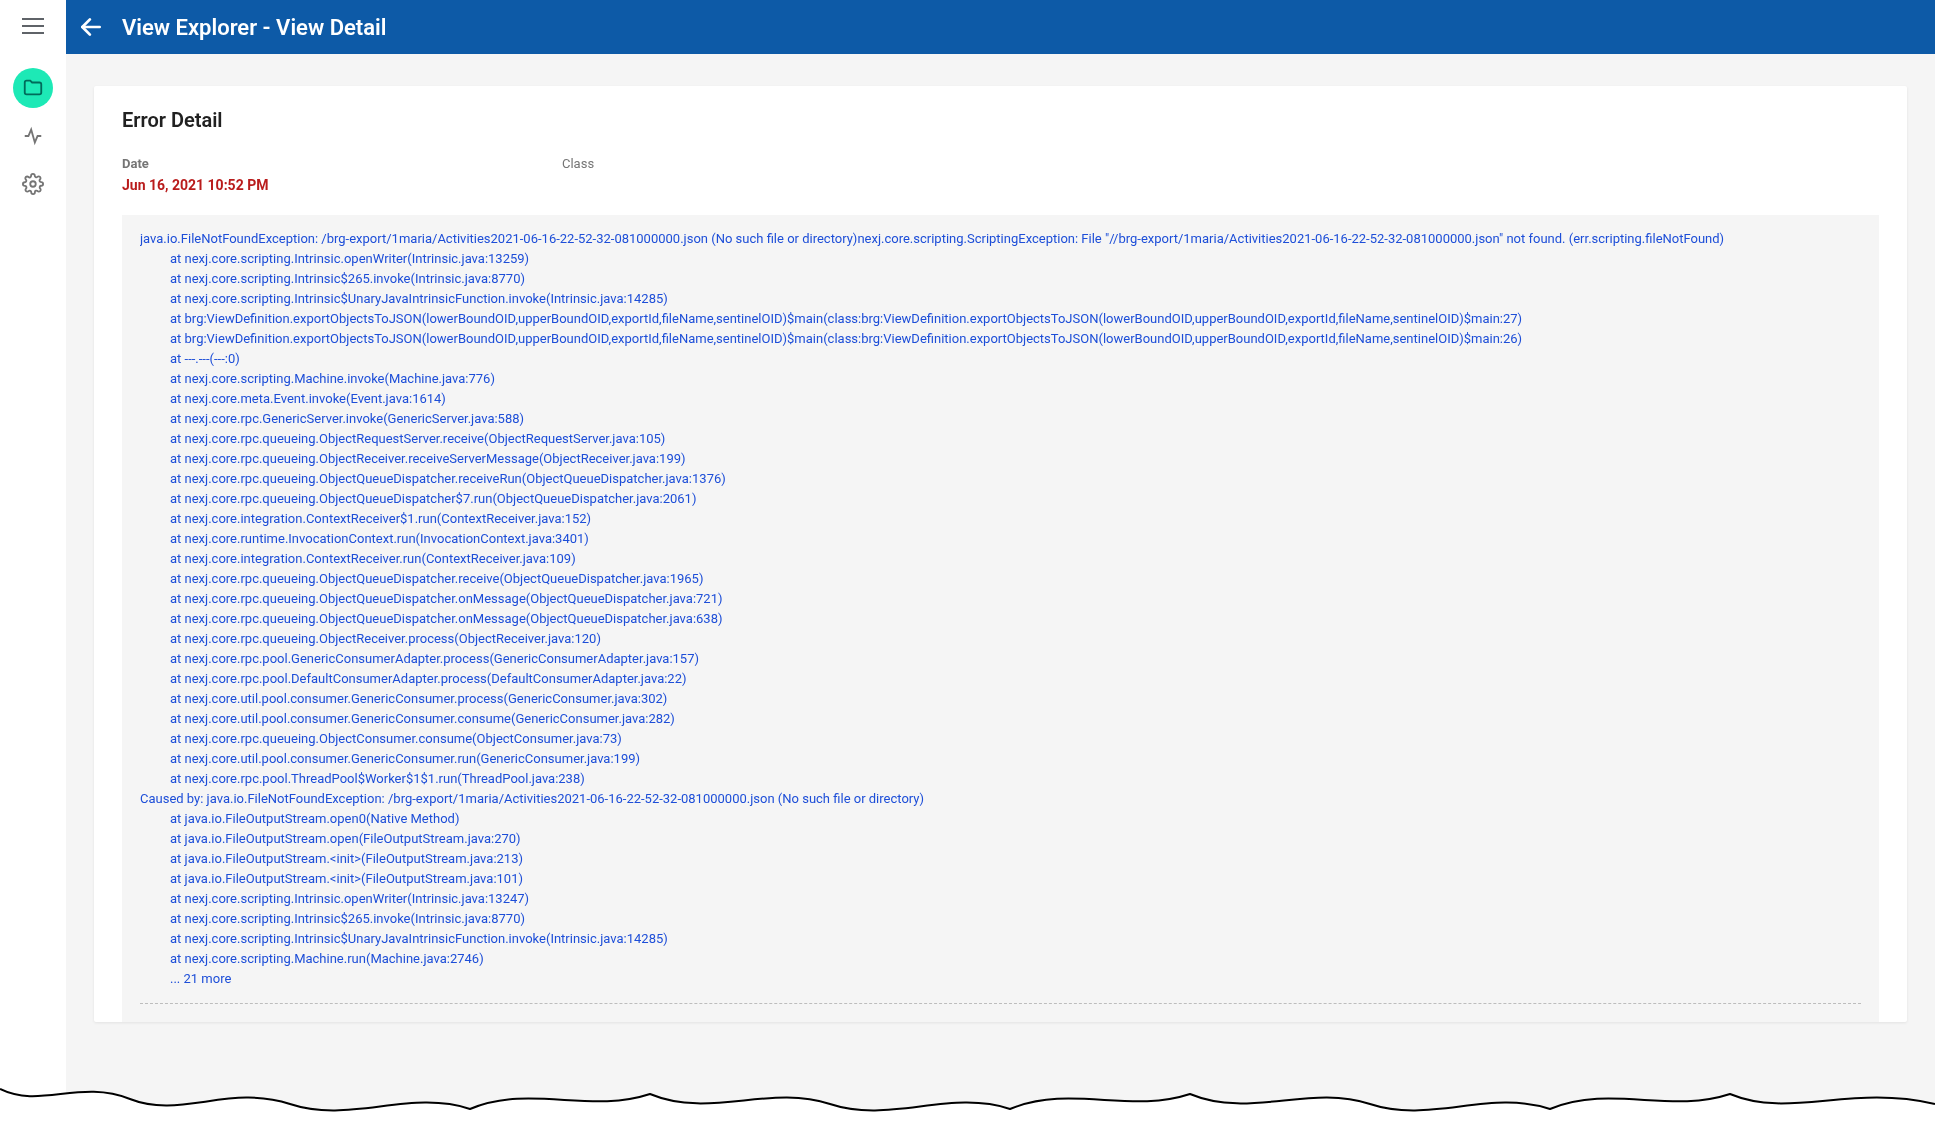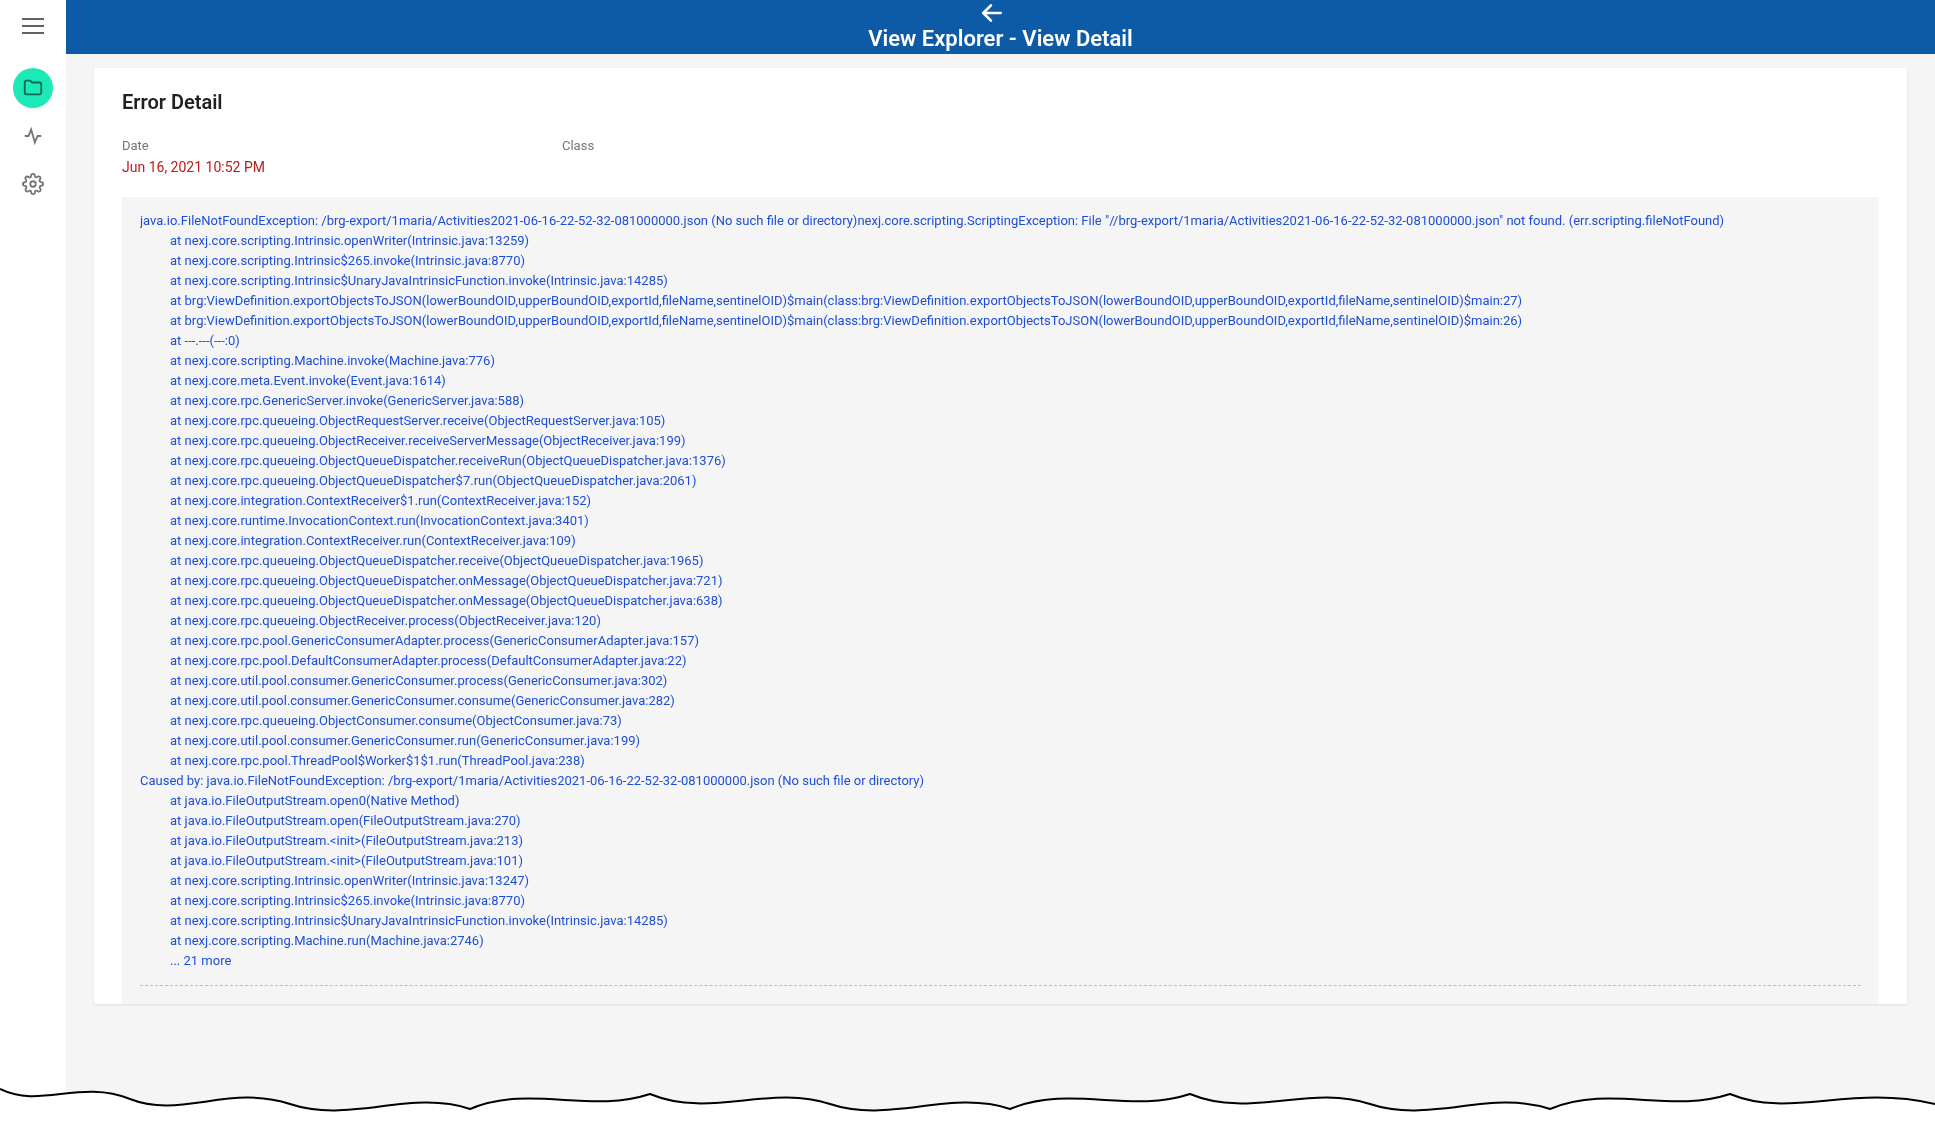"View Explorer - View Detail" .top-bar { flex-direction: column -> none }
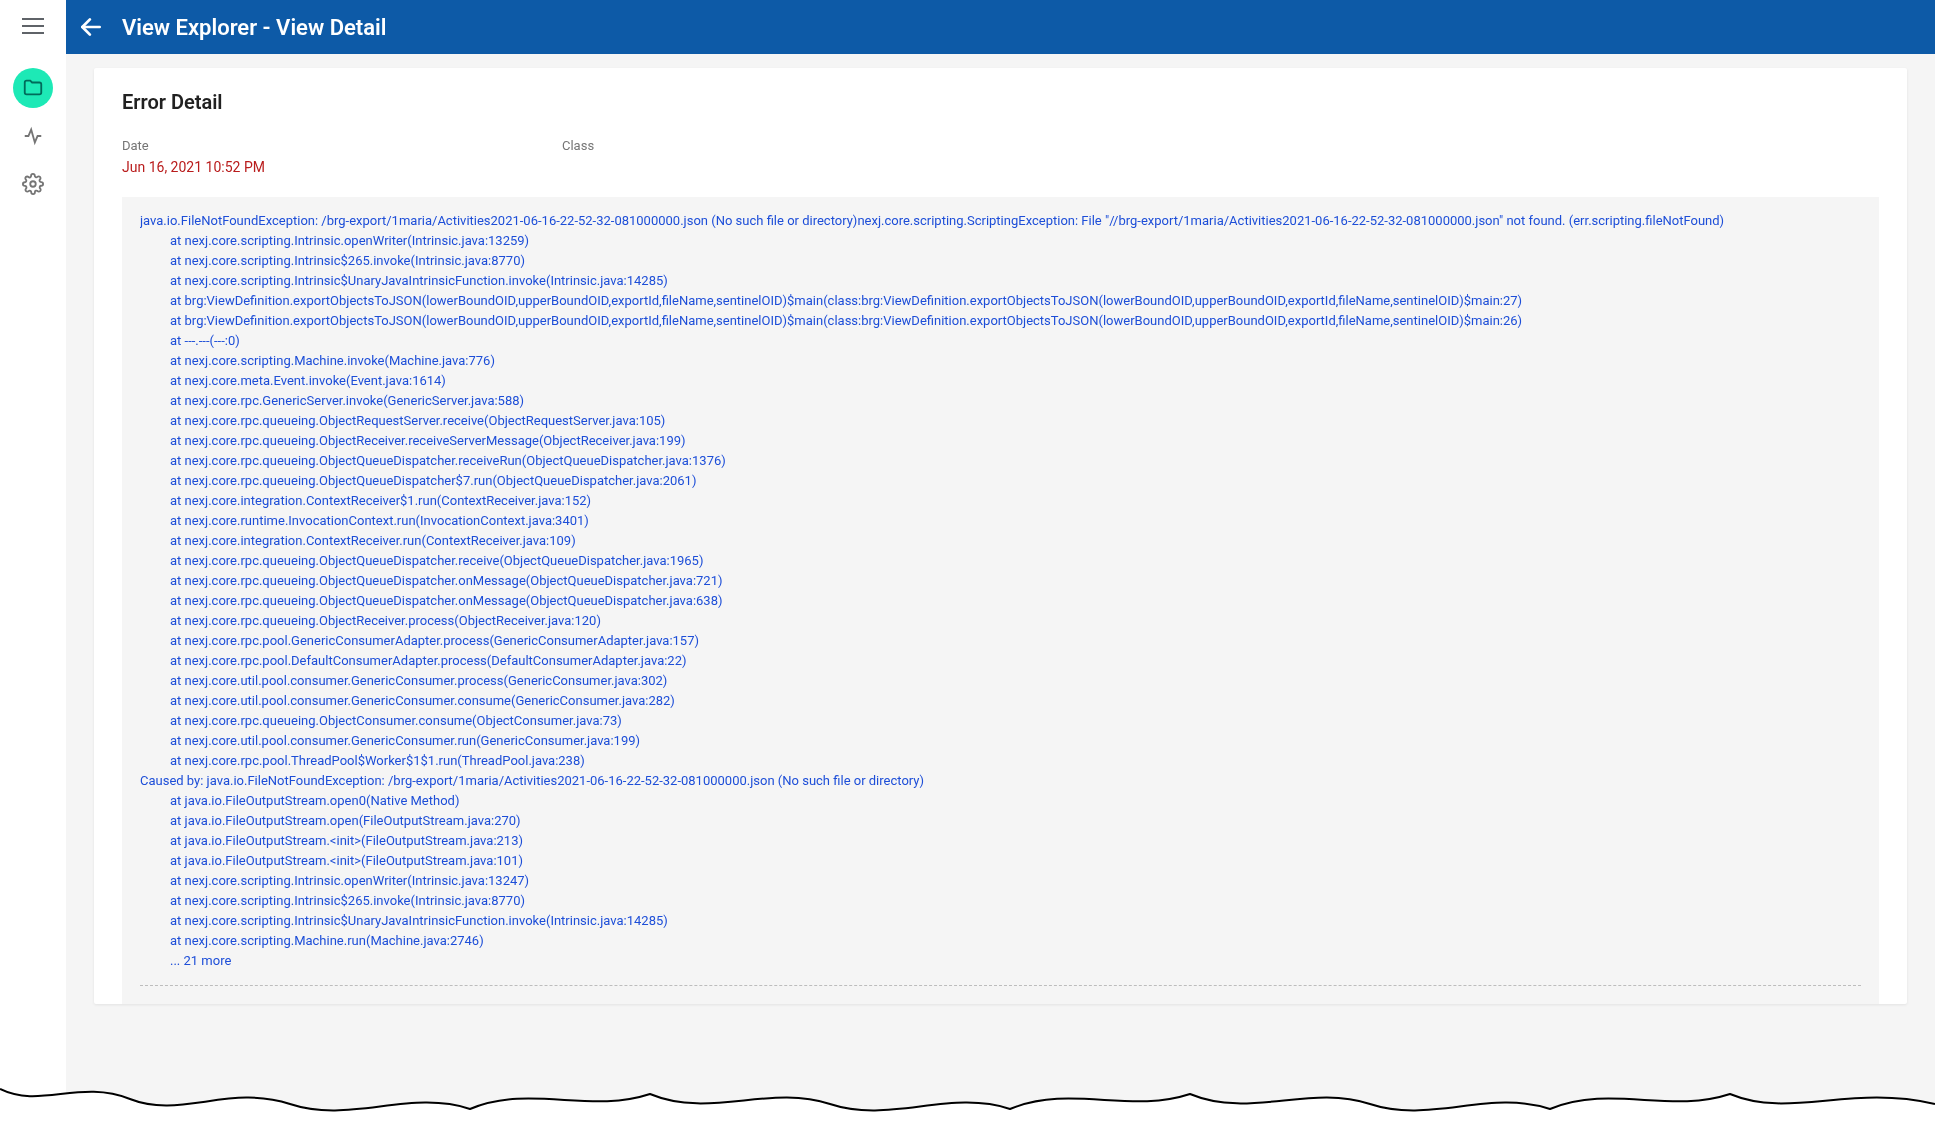"Error Detail" .content-wrapper { padding: 14px 28px -> 32px 28px }
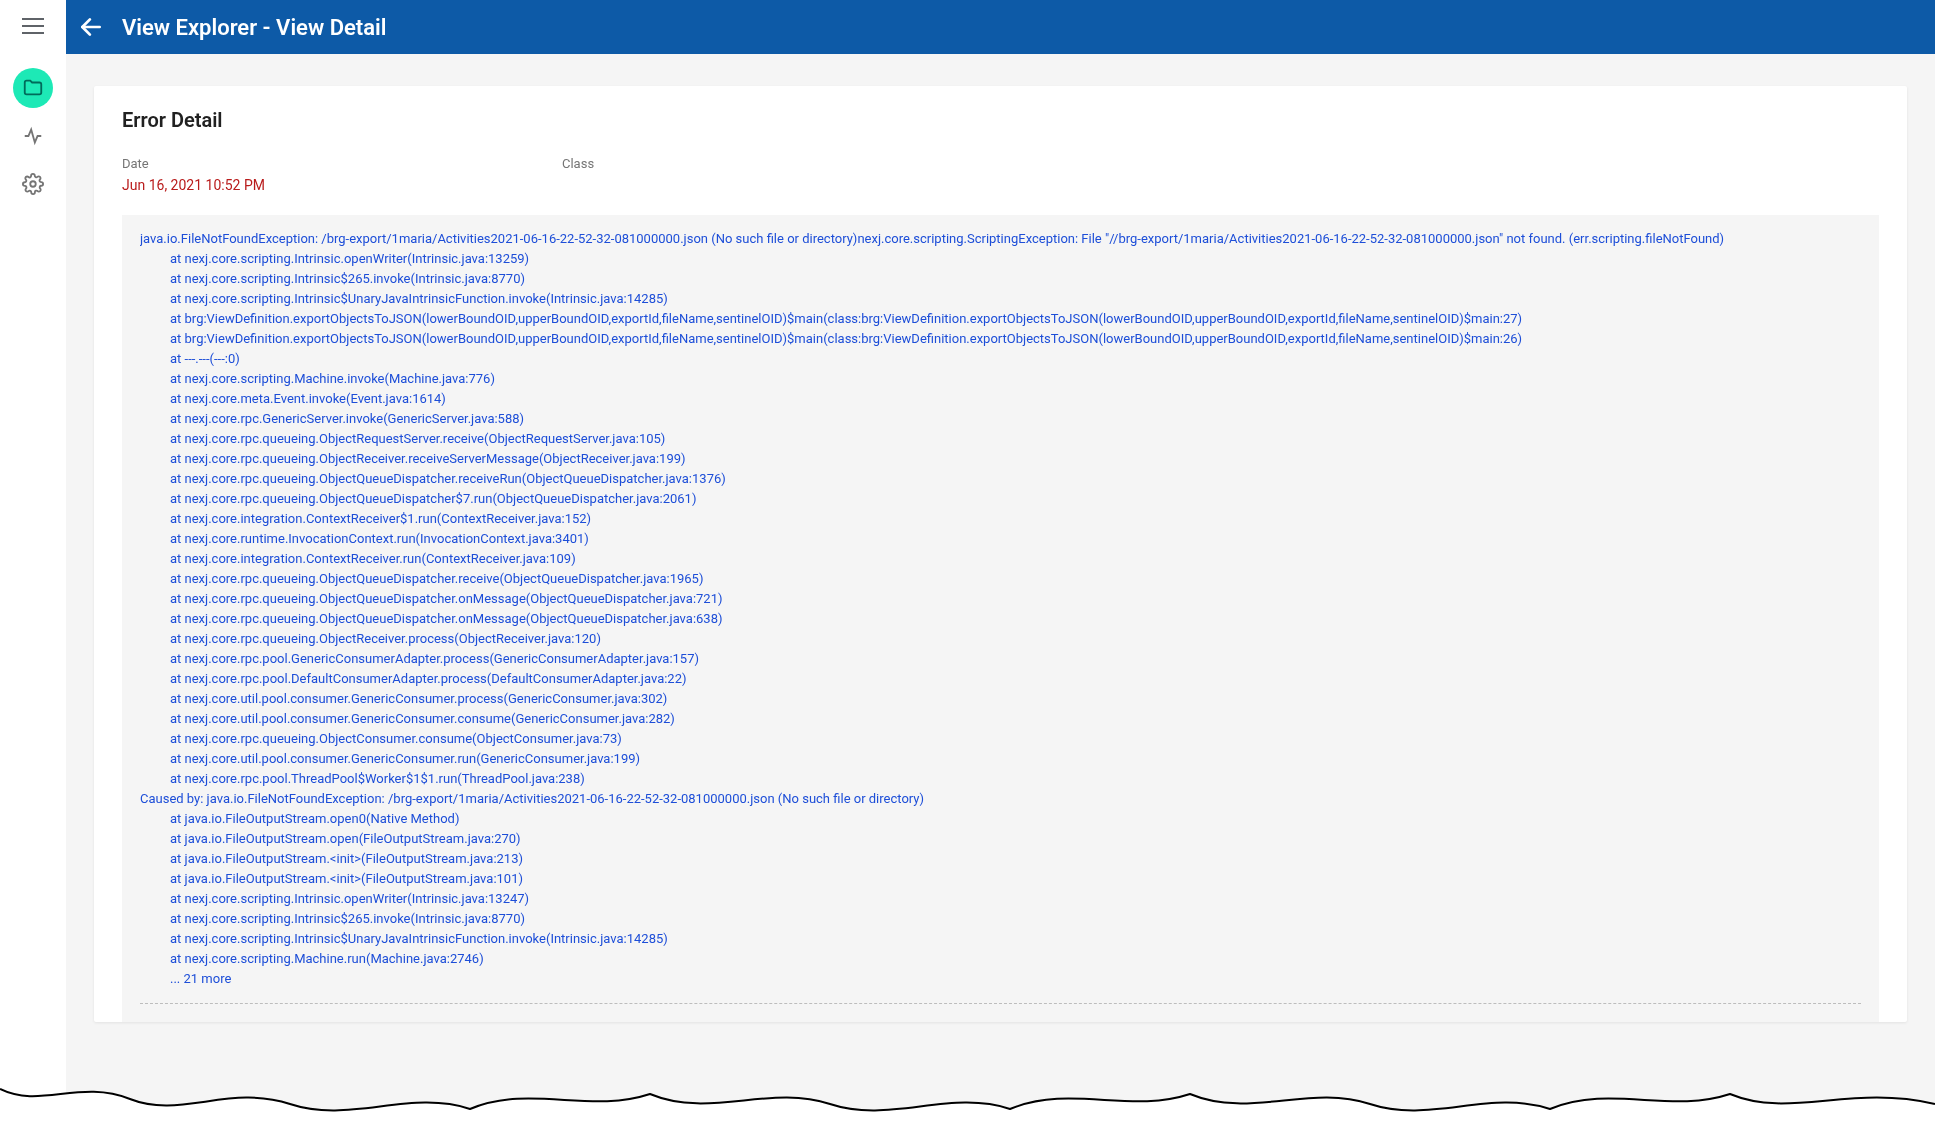"Date" .info-col-date { font-weight: none -> bold }
